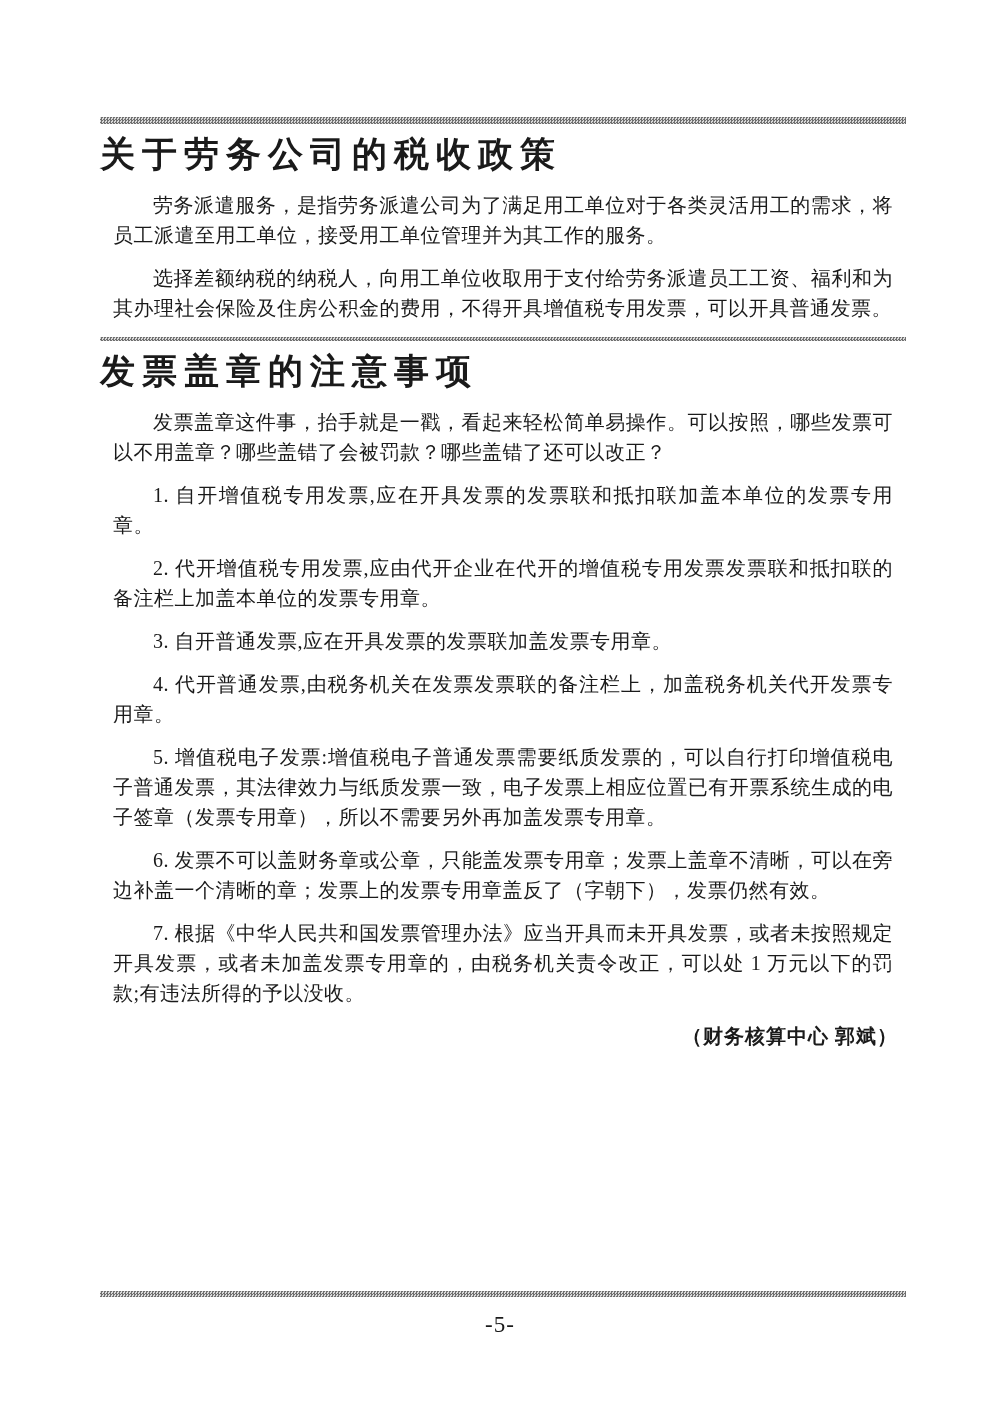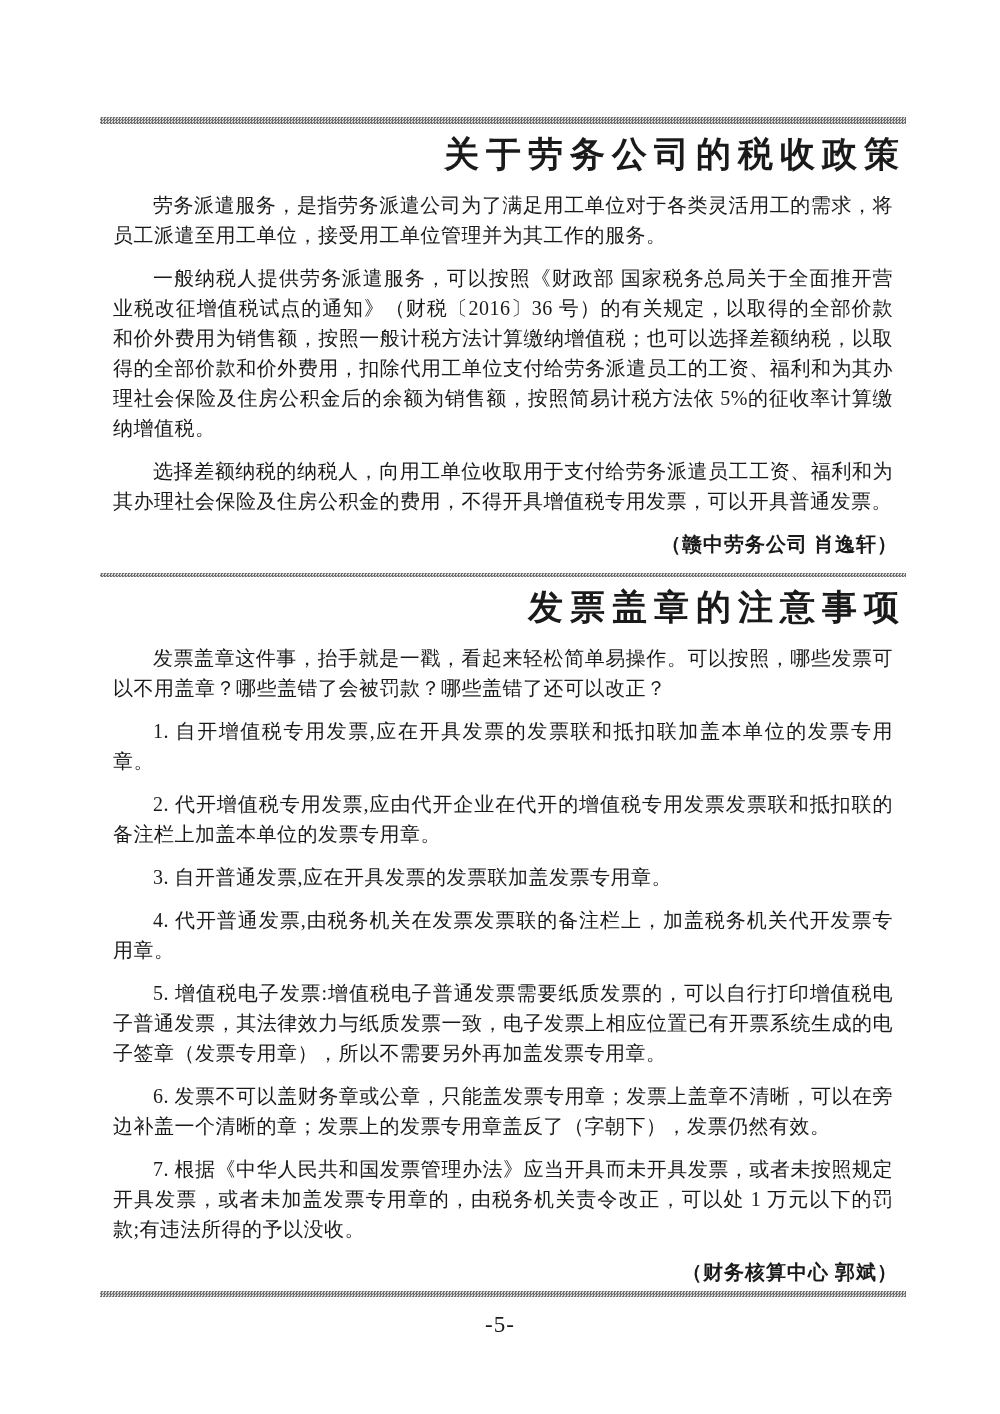"关于劳务公司的税收政策" .article-title { text-align: right -> left }
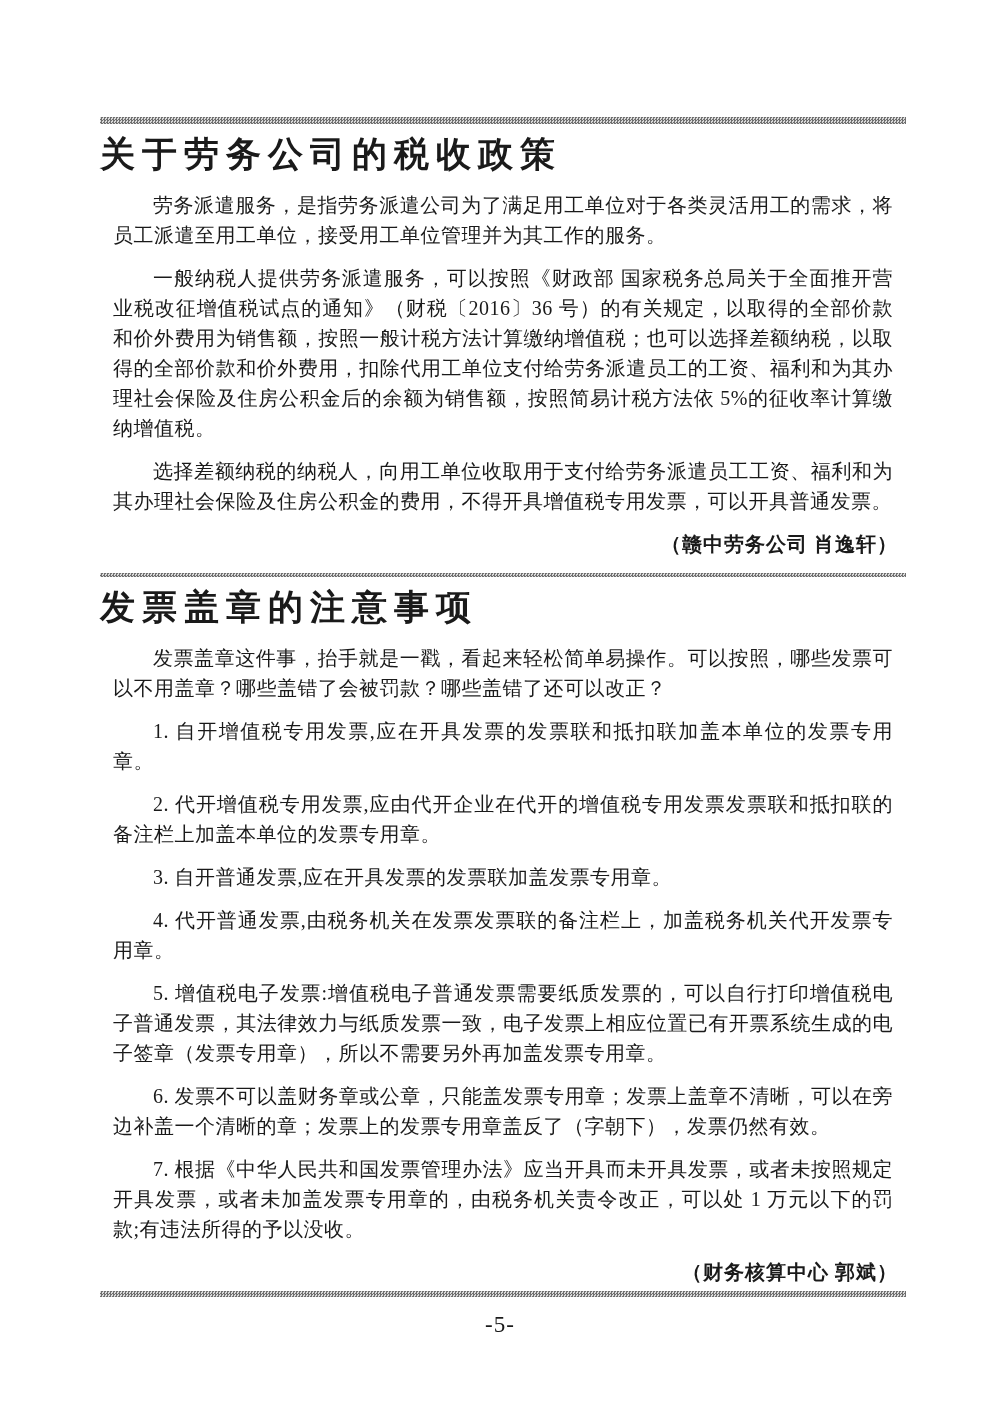"一般纳税人提供劳务派遣服务，可以按照《财政部" p.para { html: <p>一般纳税人提供劳务派遣服务，可以按照《财政部 国家税务总局关于全面推开营业税改征增值税试点的通知》（财税〔2016〕36 号）的有关规定，以取得的全部价款和价外费用为销售额，按照一般计税方法计算缴纳增值税；也可以选择差额纳税，以取得的全部价款和价外费用，扣除代用工单位支付给劳务派遣员工的工资、福利和为其办理社会保险及住房公积金后的余额为销售额，按照简易计税方法依 5%的征收率计算缴纳增值税。</p> -> none }
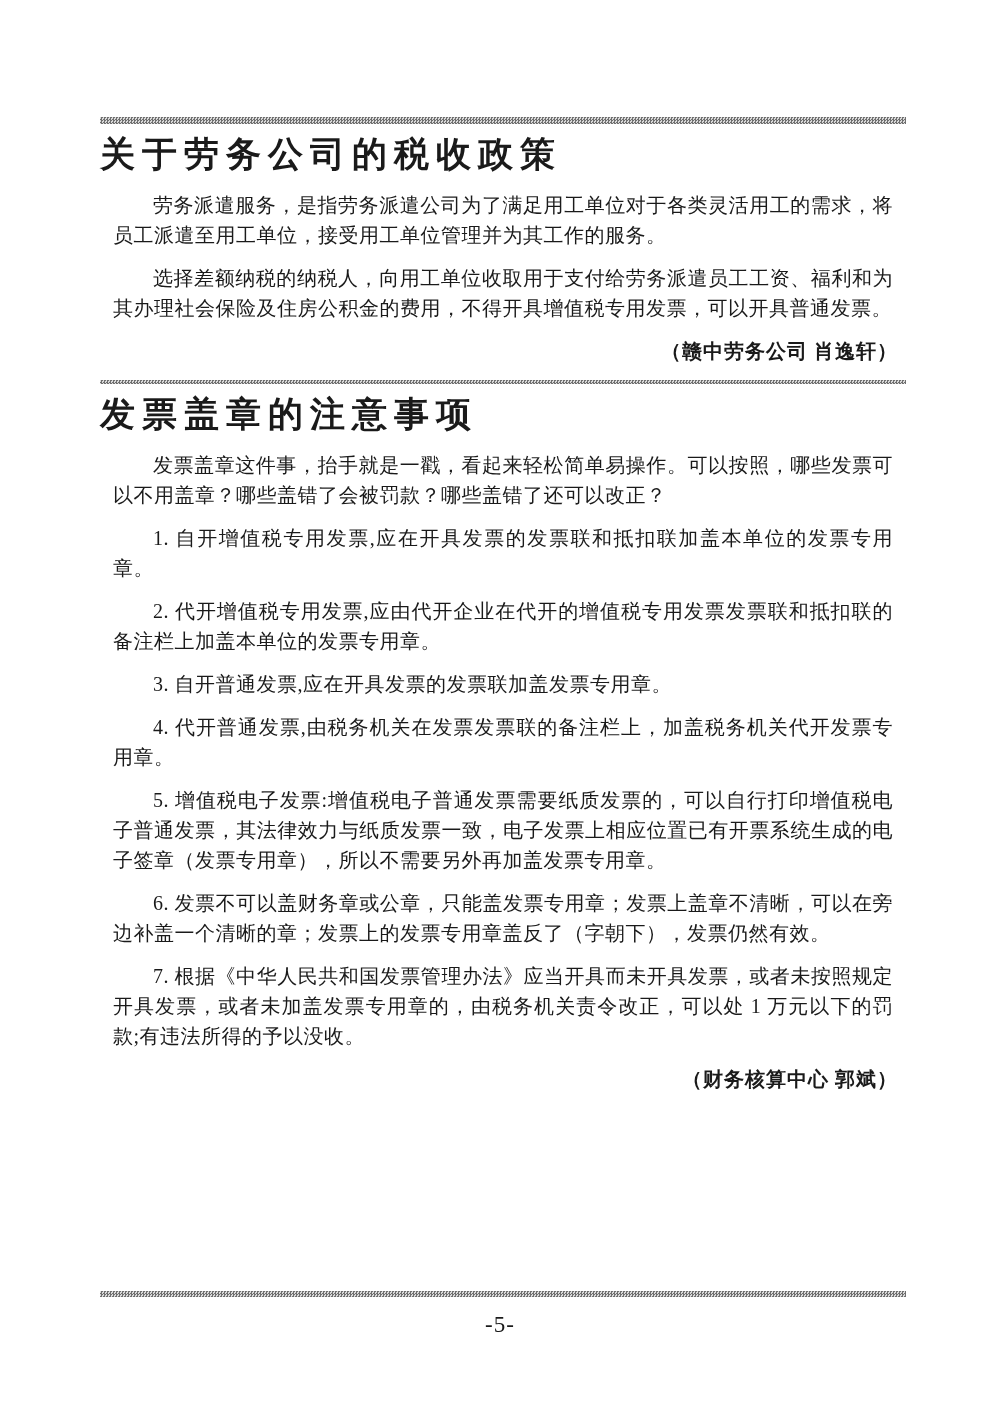"（赣中劳务公司 肖逸轩）" p.byline { html: <p>（赣中劳务公司 肖逸轩）</p> -> none }
